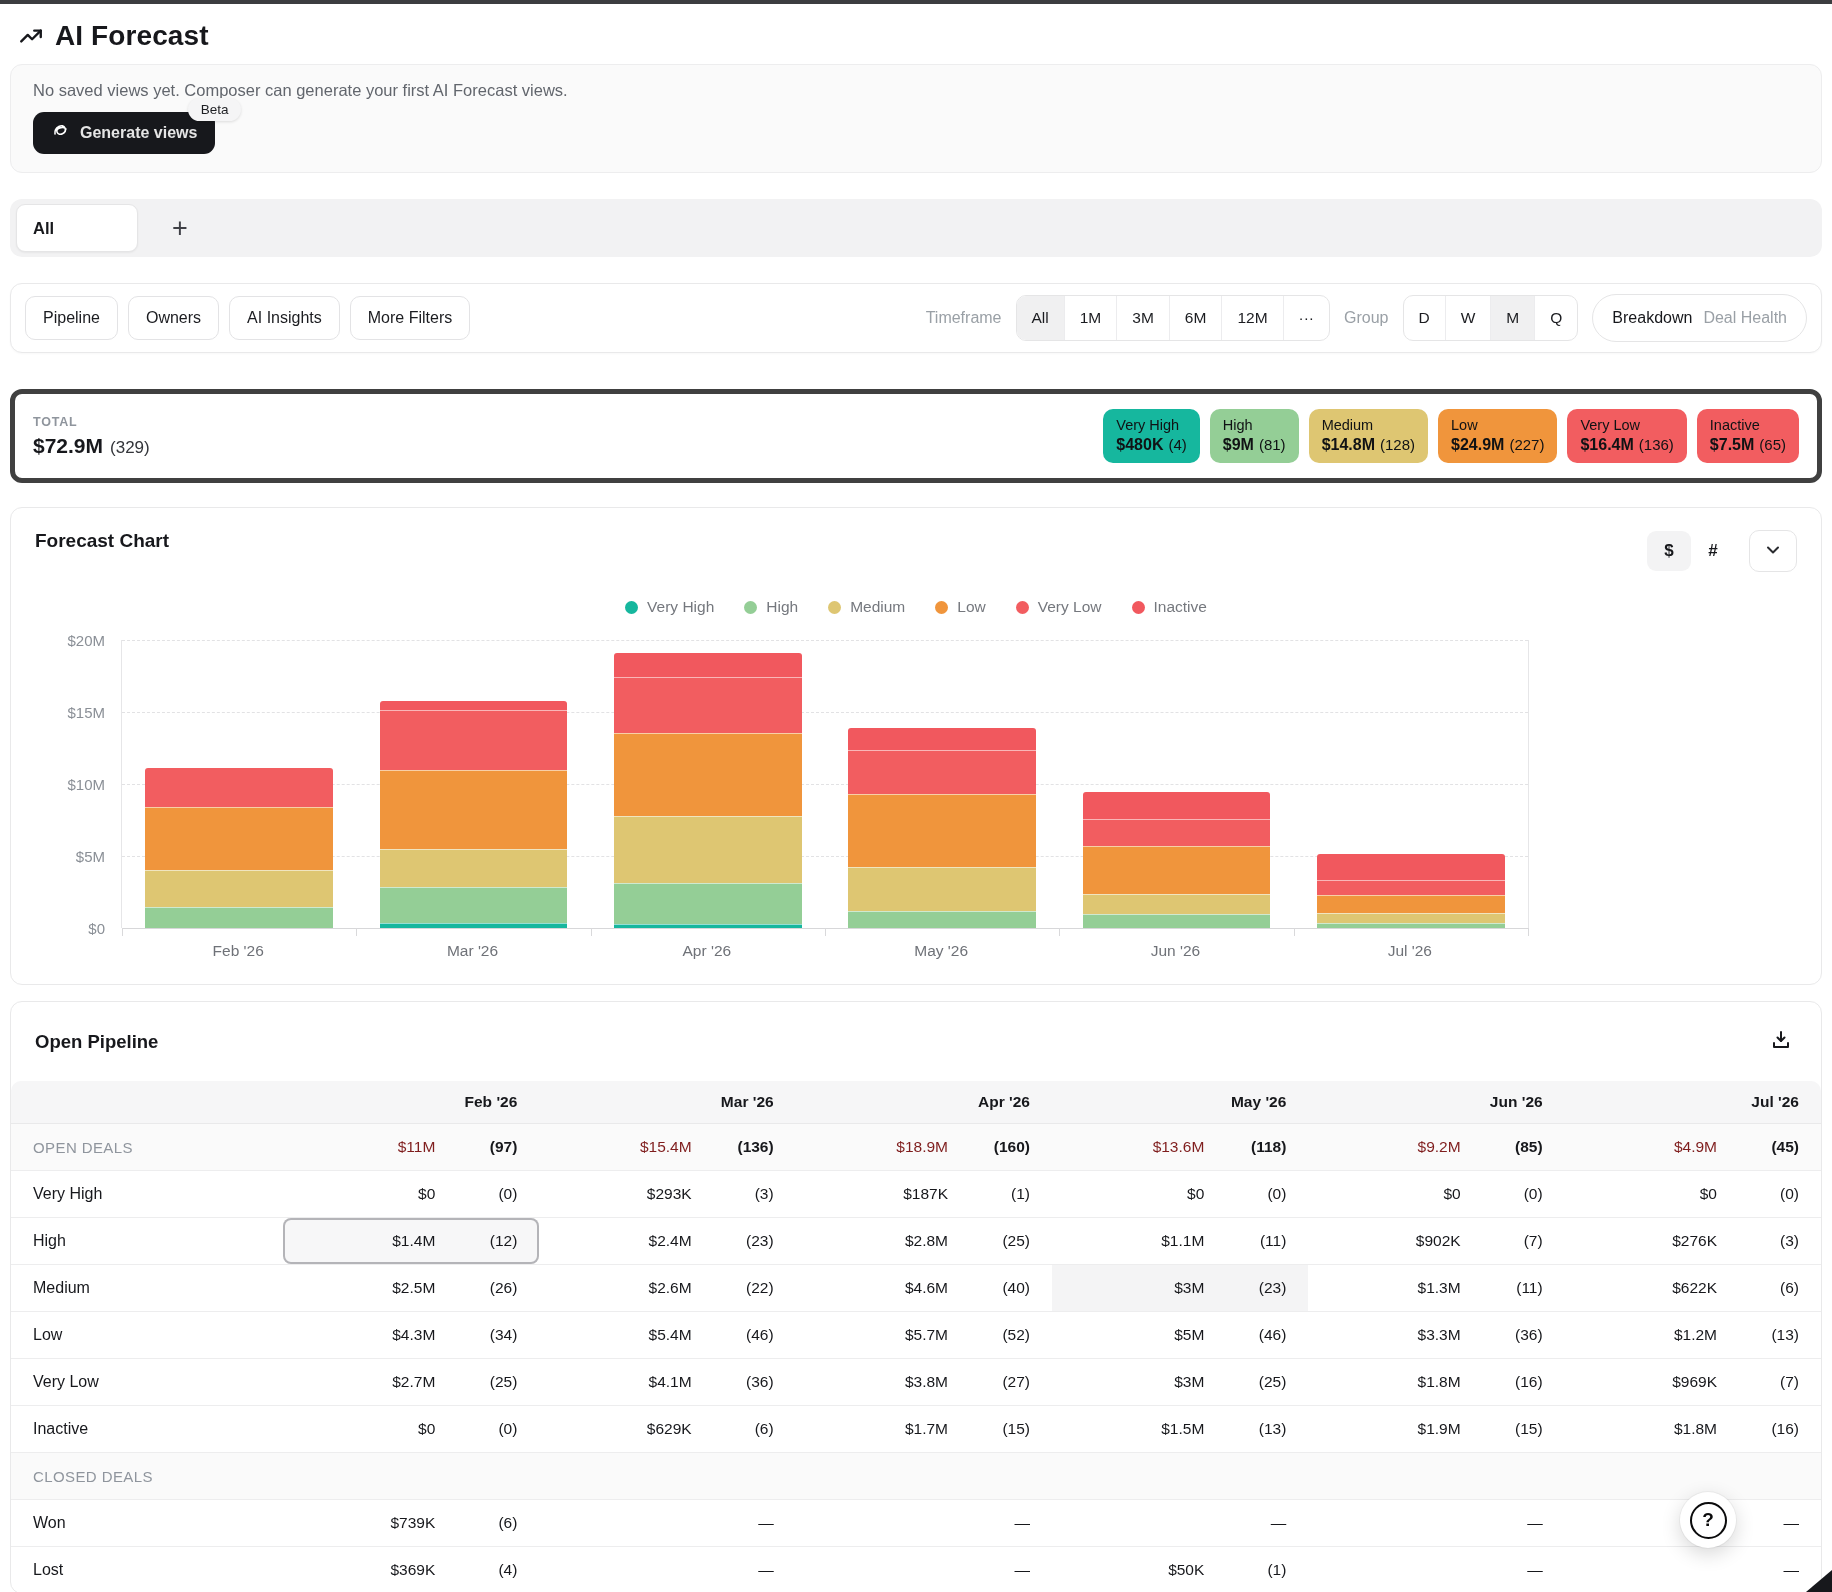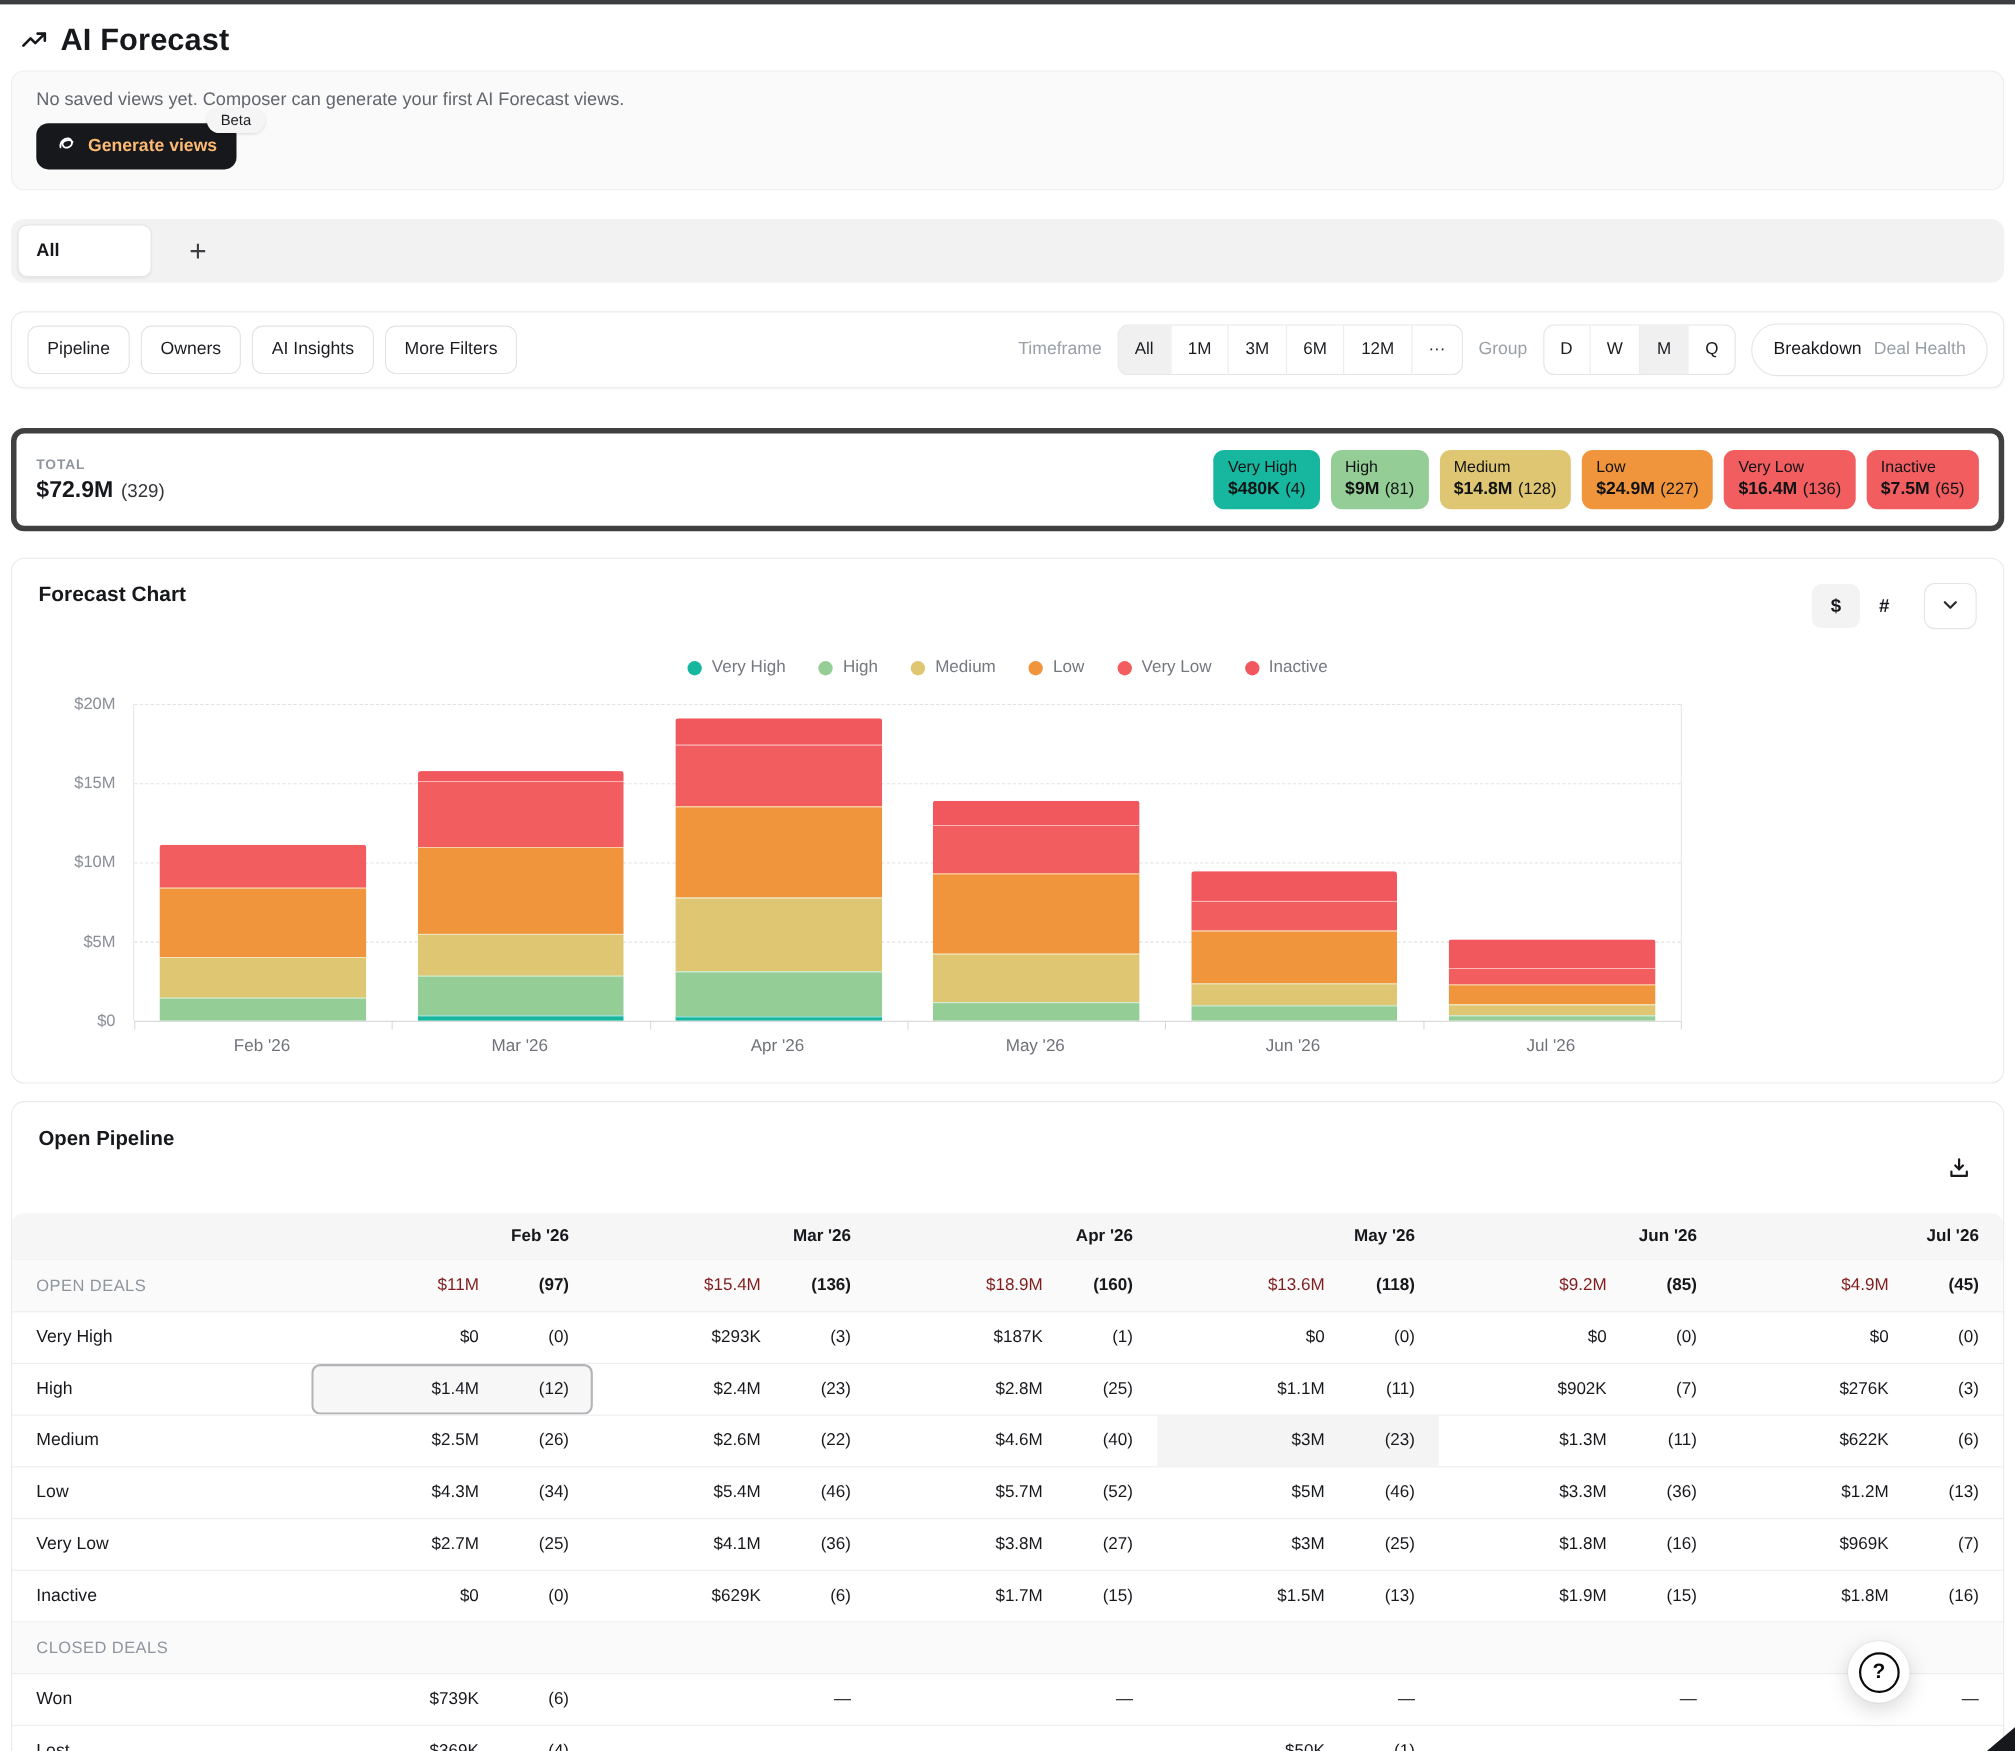"Generate views" .gen-btn { color: #fdba74 -> #e5e5e5 }
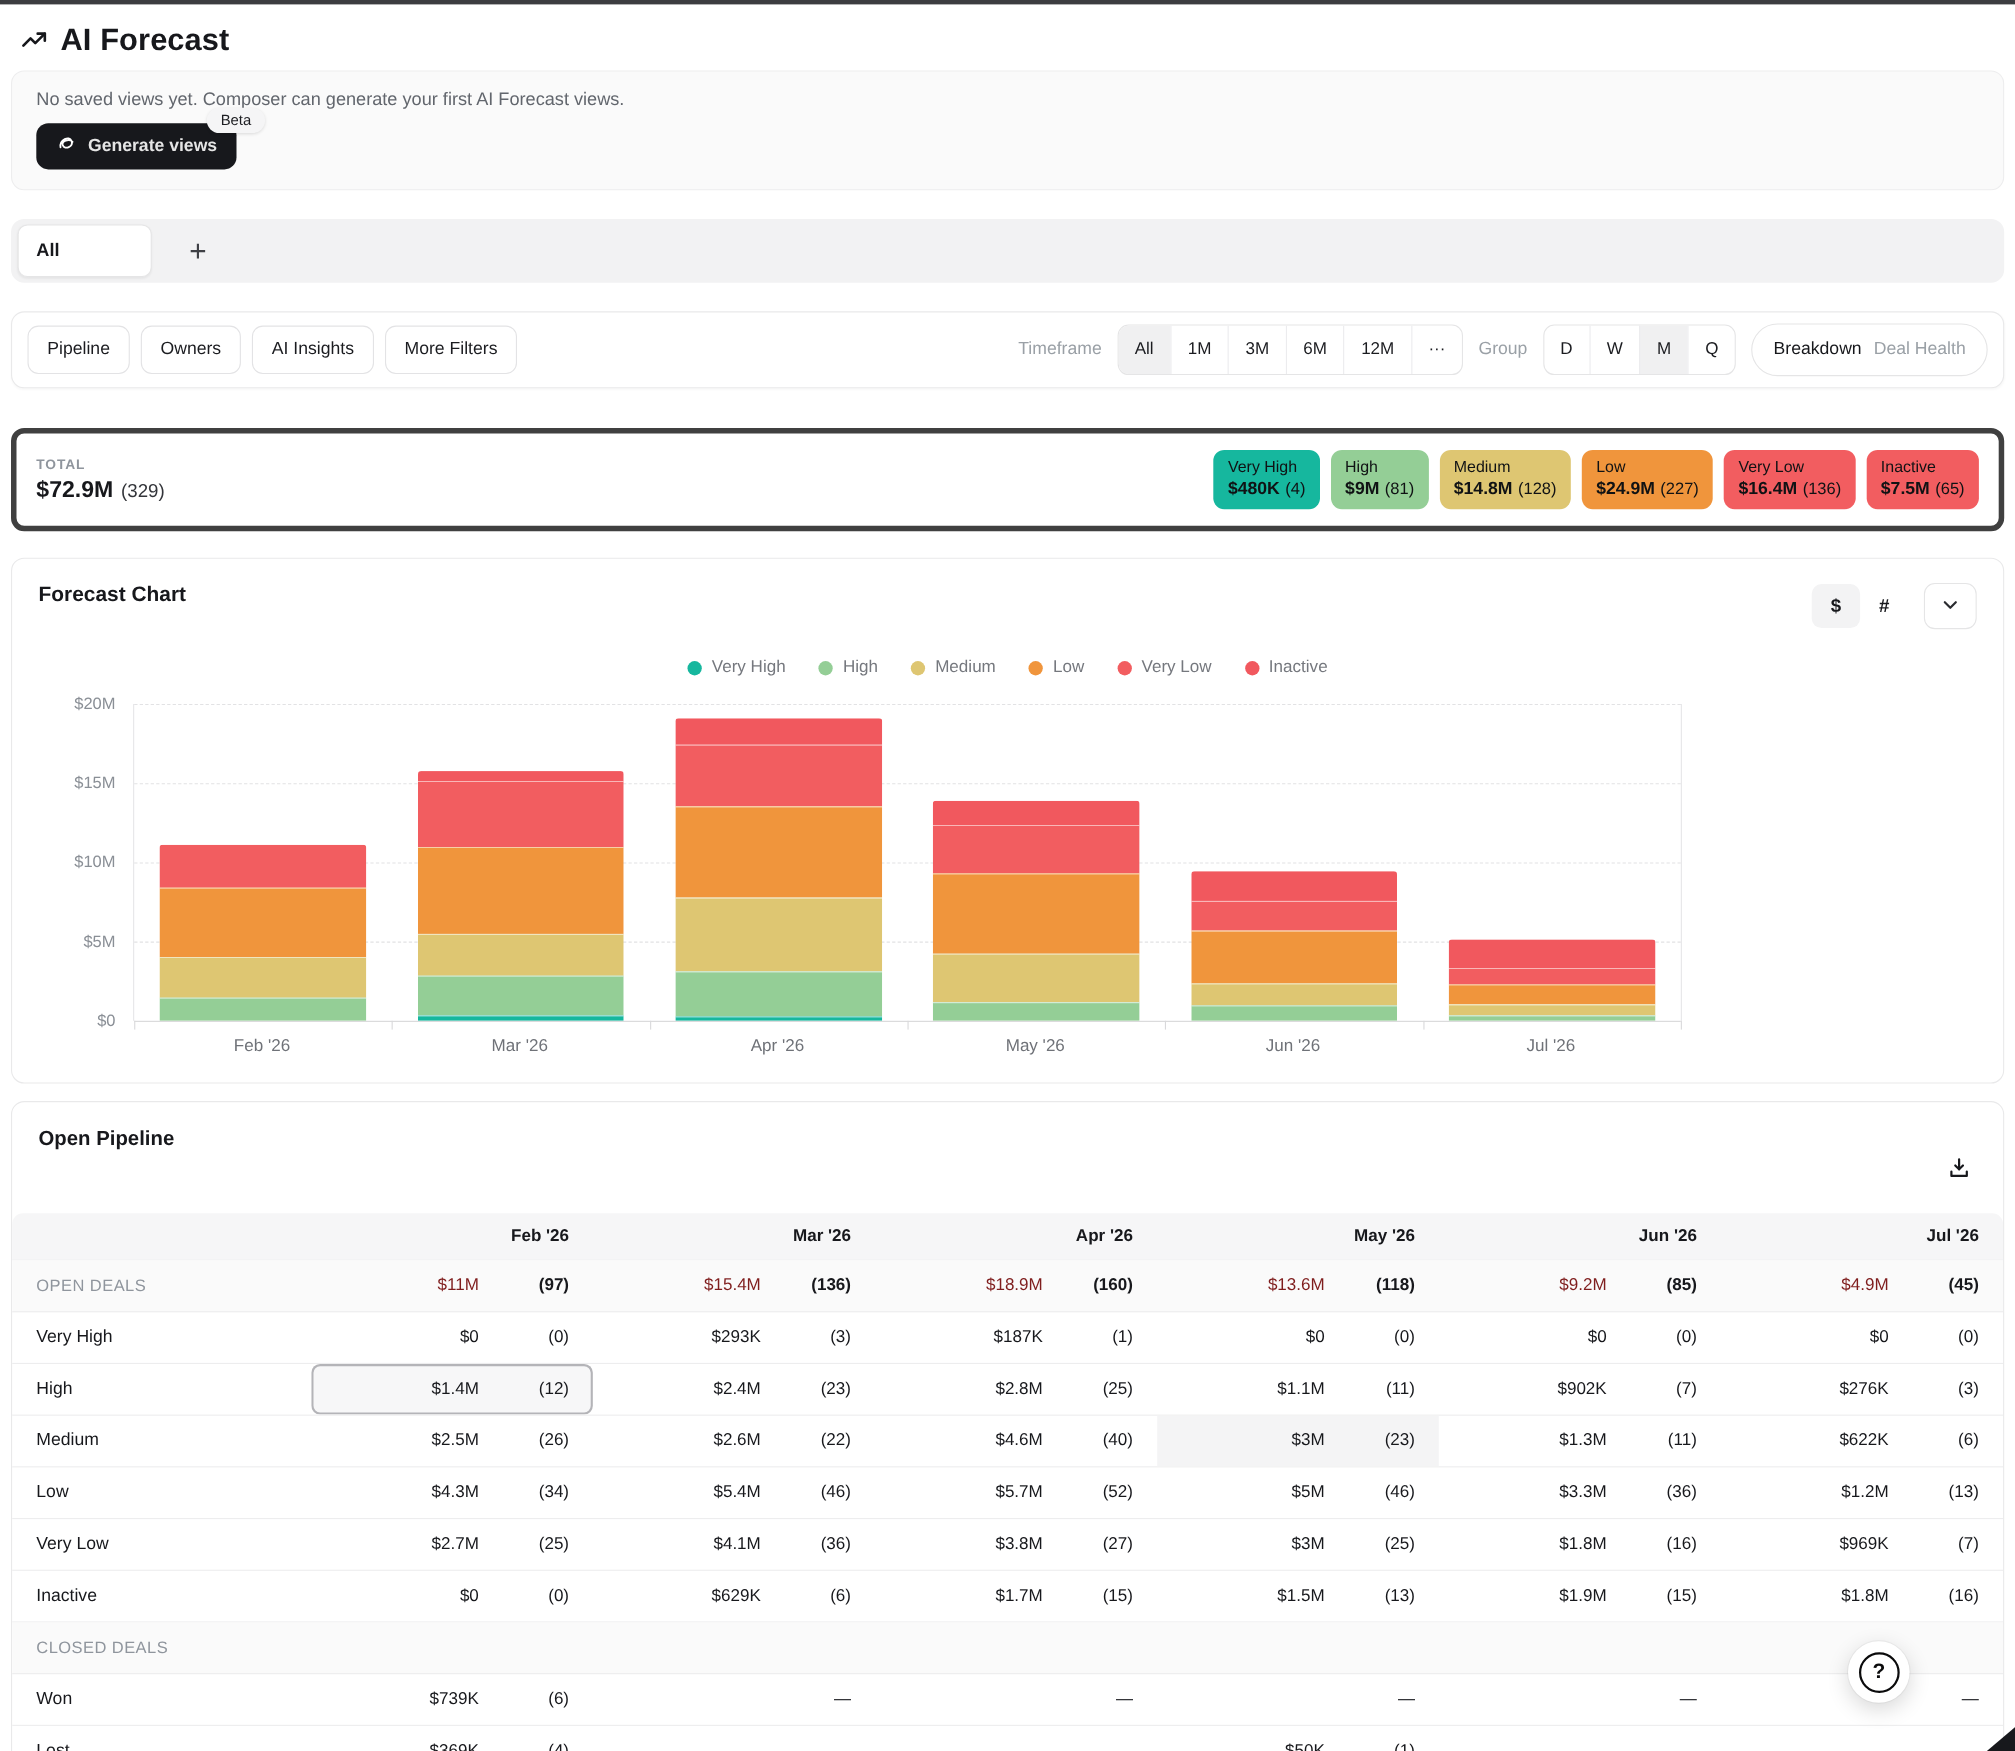"Open Pipeline" .pipe-head { align-items: flex-start -> center; flex-direction: column -> none }
